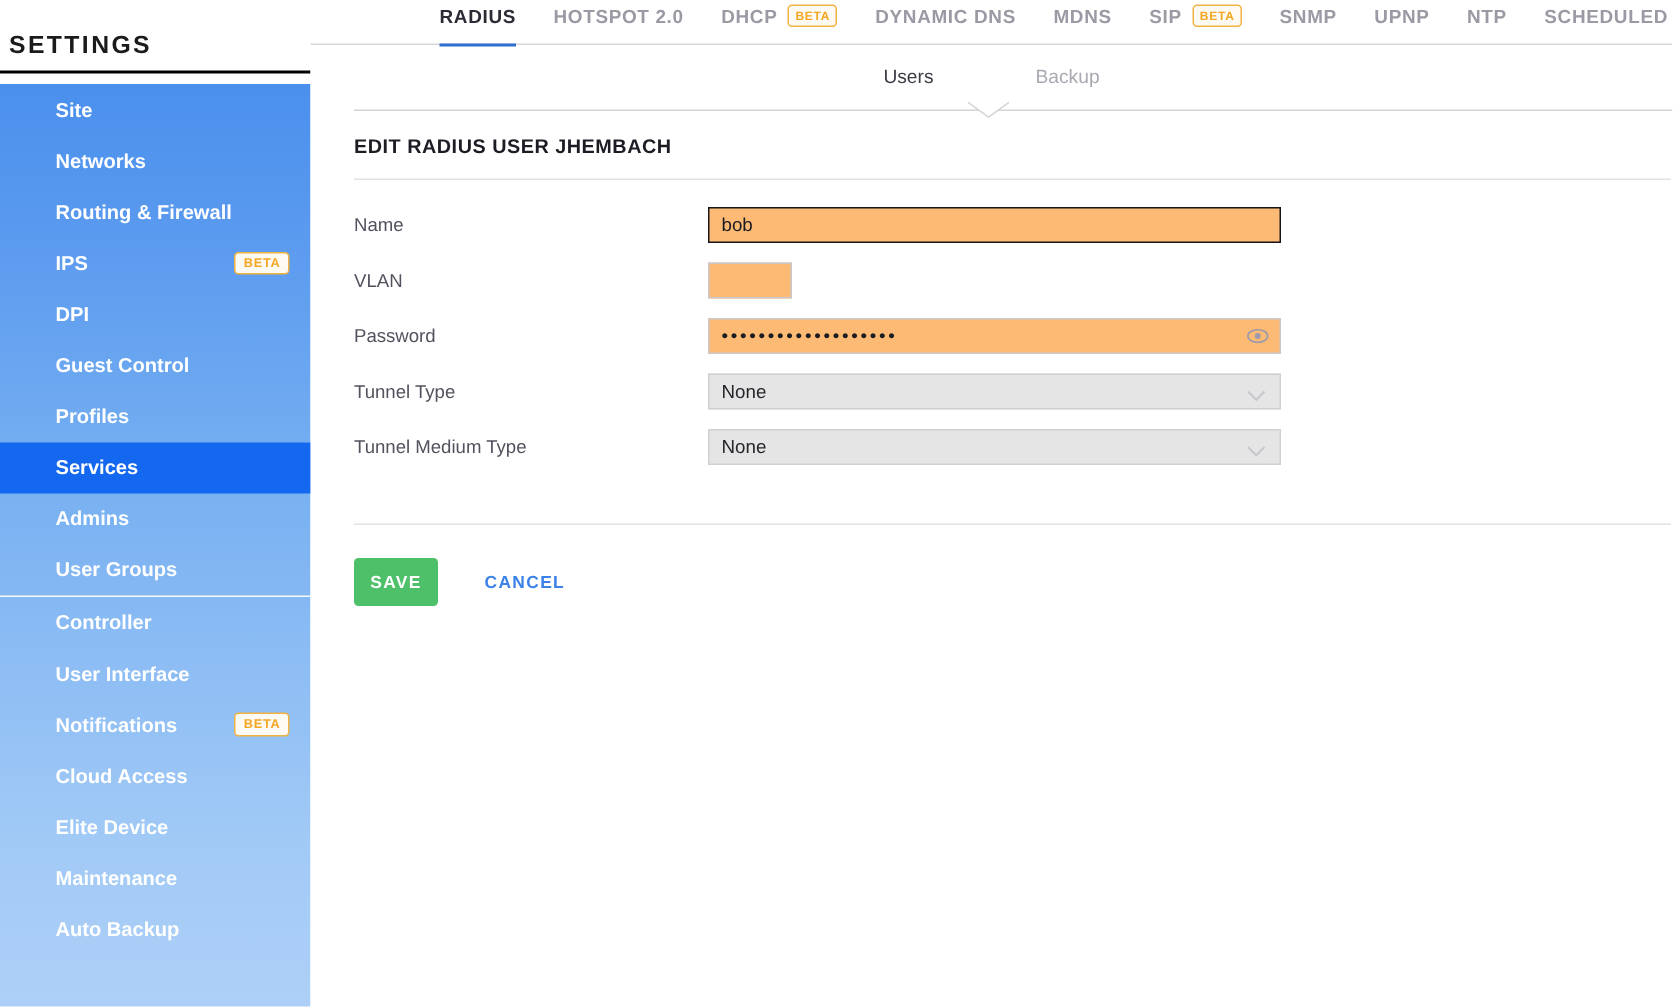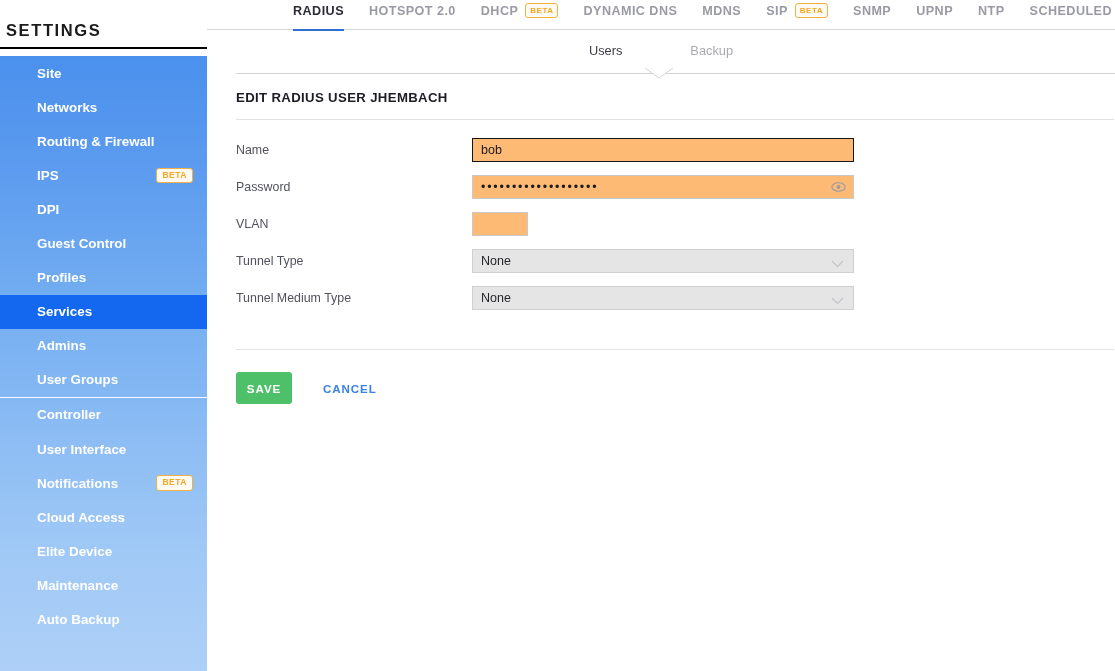"Password" div.form-row { order: before "VLAN" -> after "VLAN" }
